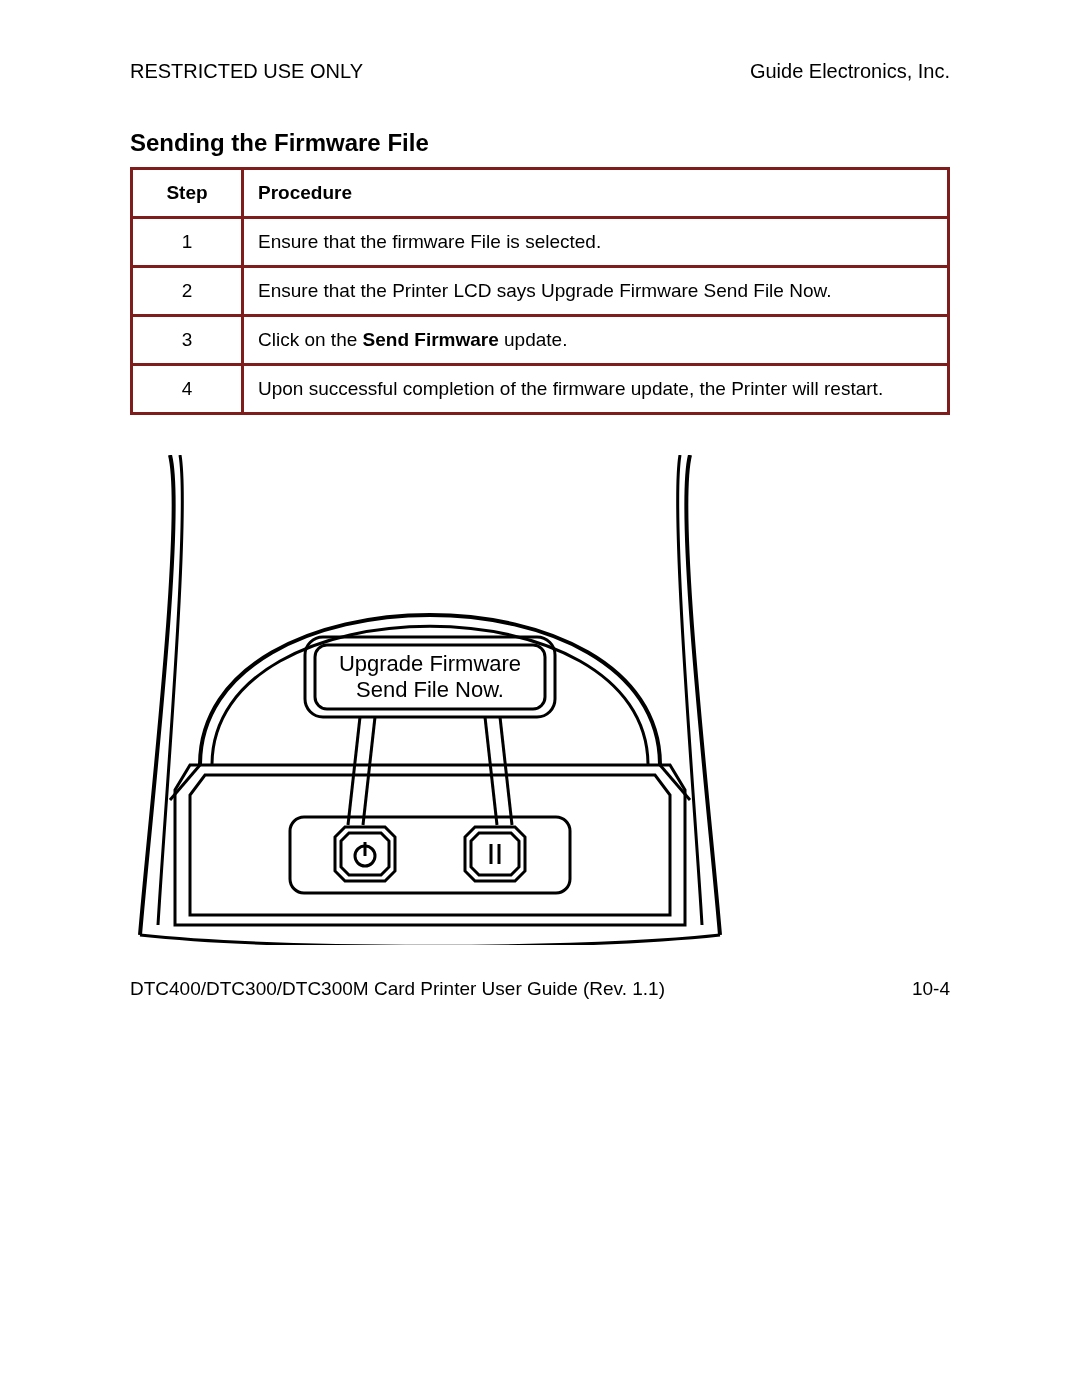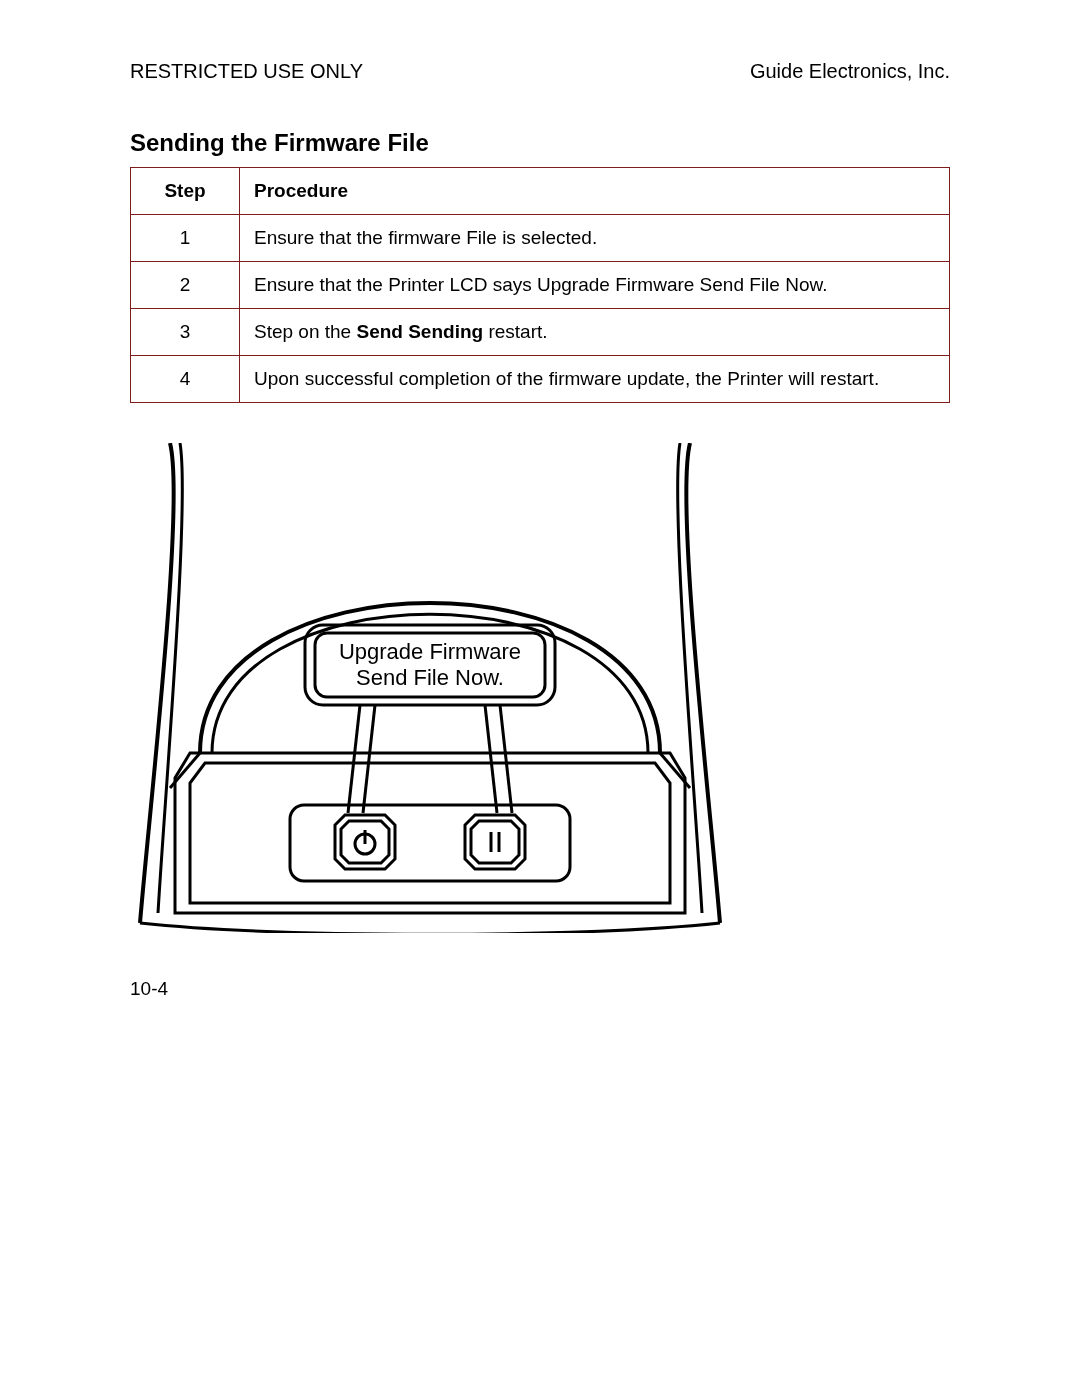"Step" th, td { border: 1px solid #7f1d1d -> 3px solid #7f1d1d }
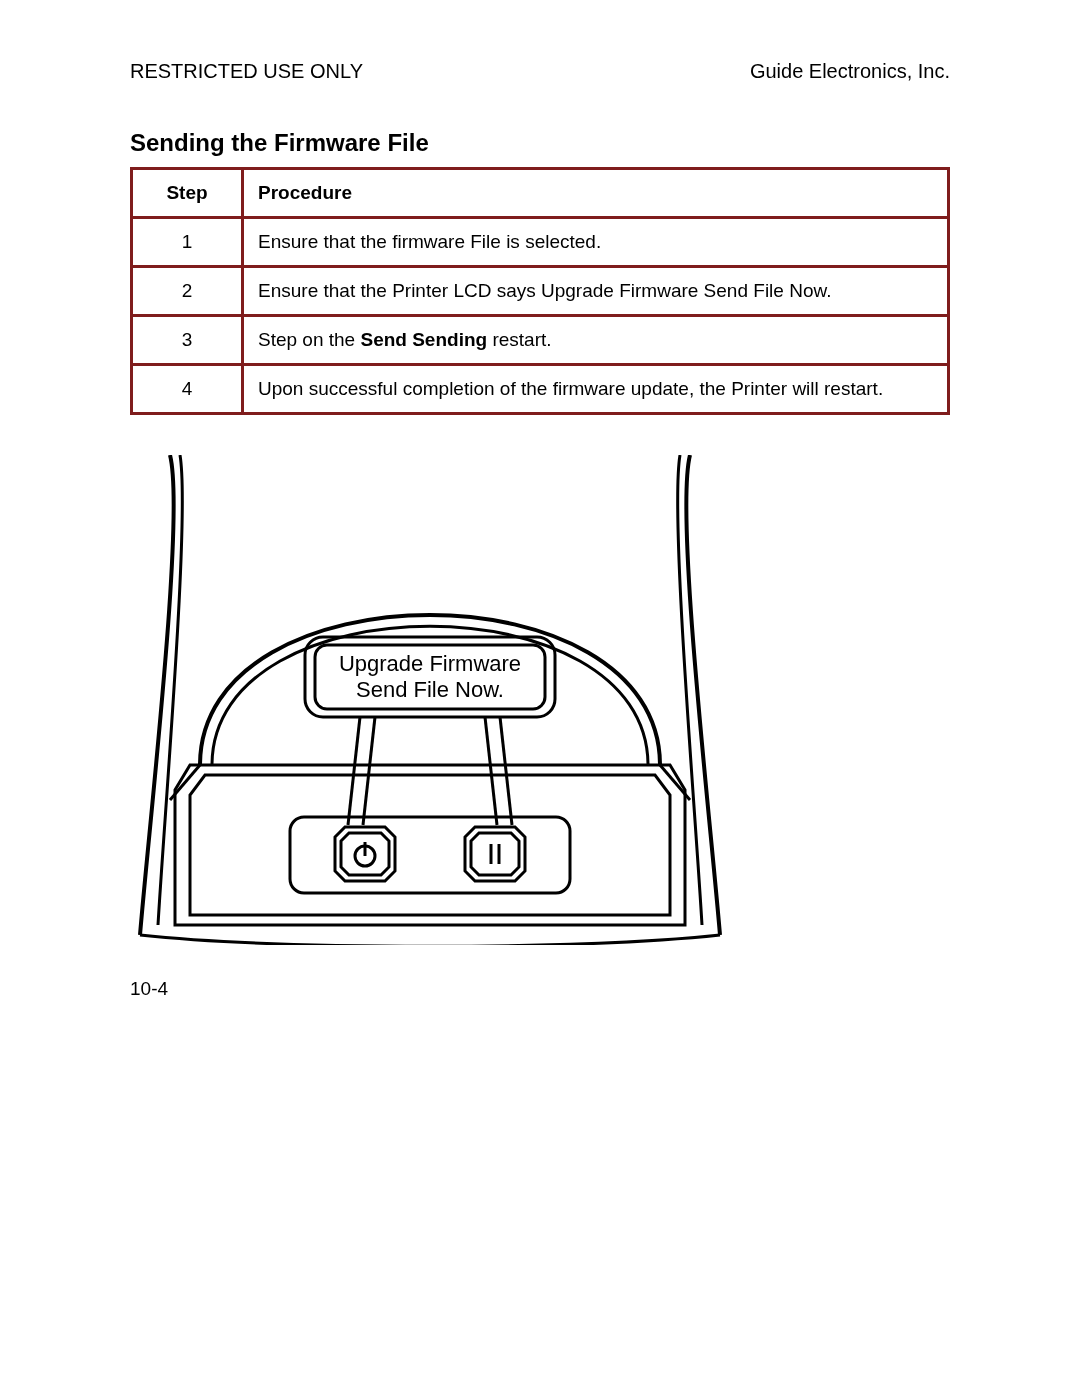"Step on the" span { text: Step -> Click }
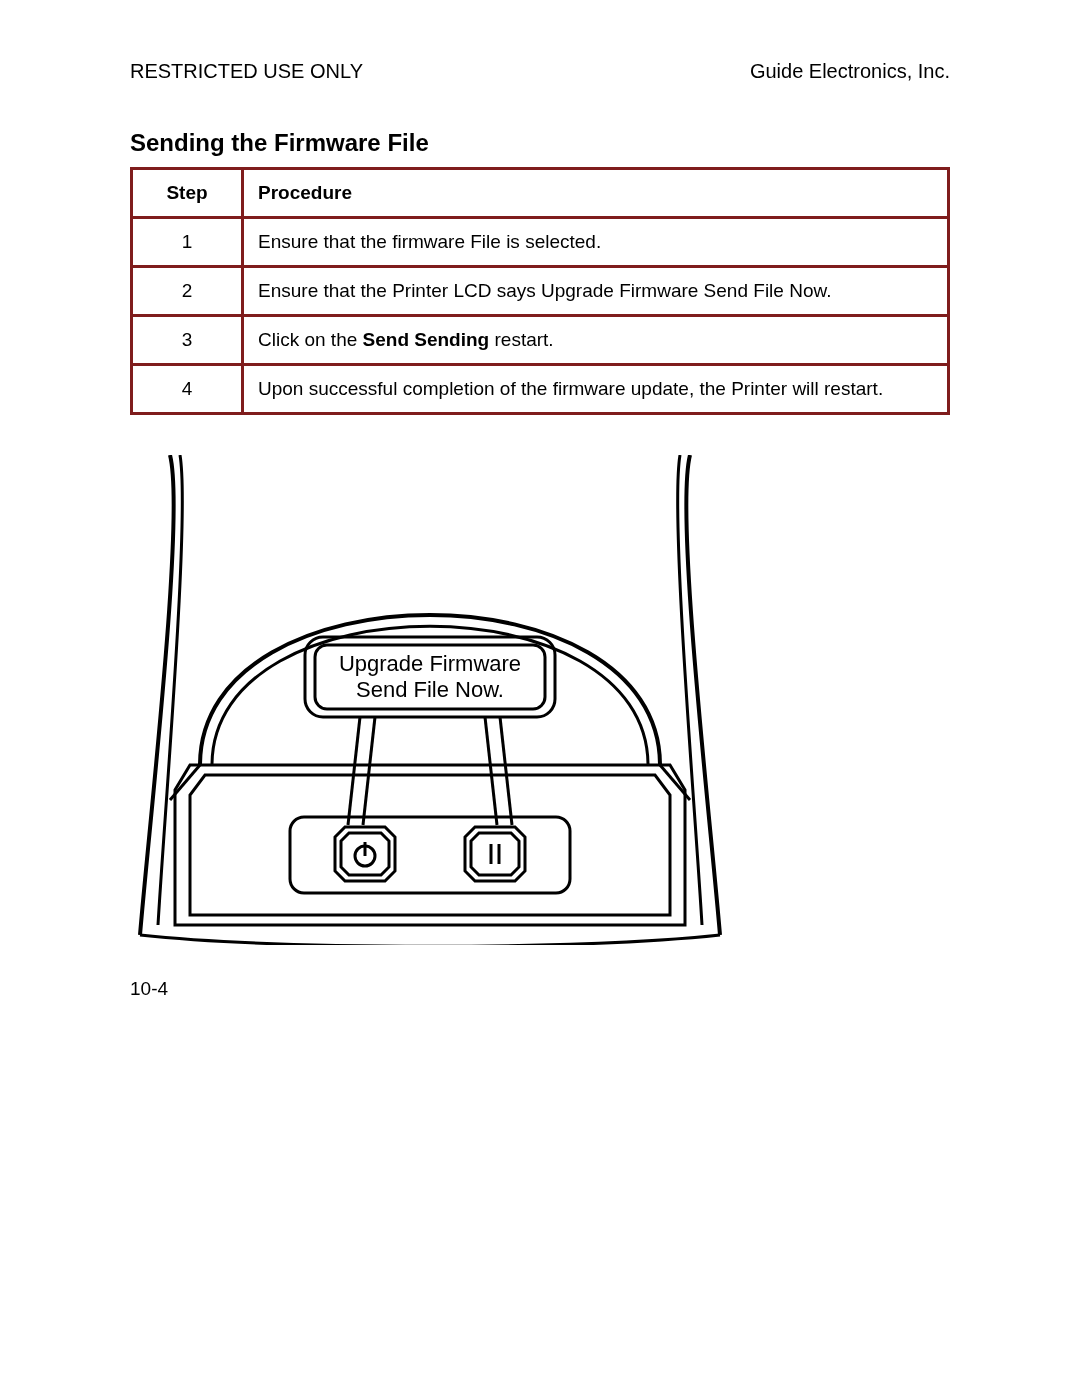"Send Sending" span.bold { text: Sending -> Firmware }
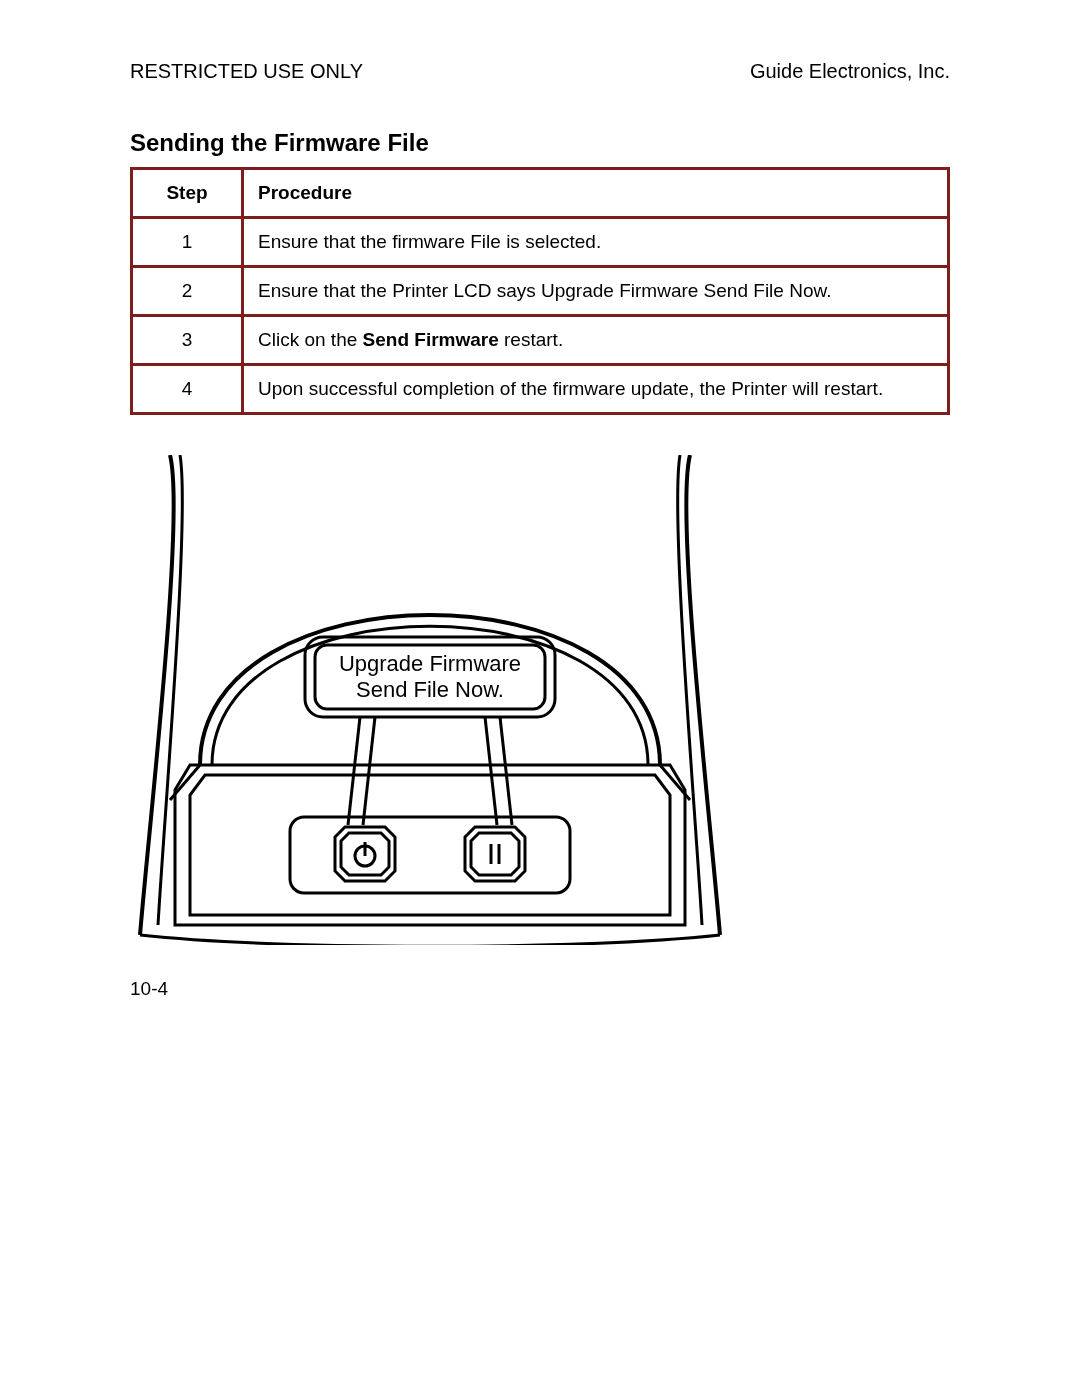"restart." span { text: restart -> update }
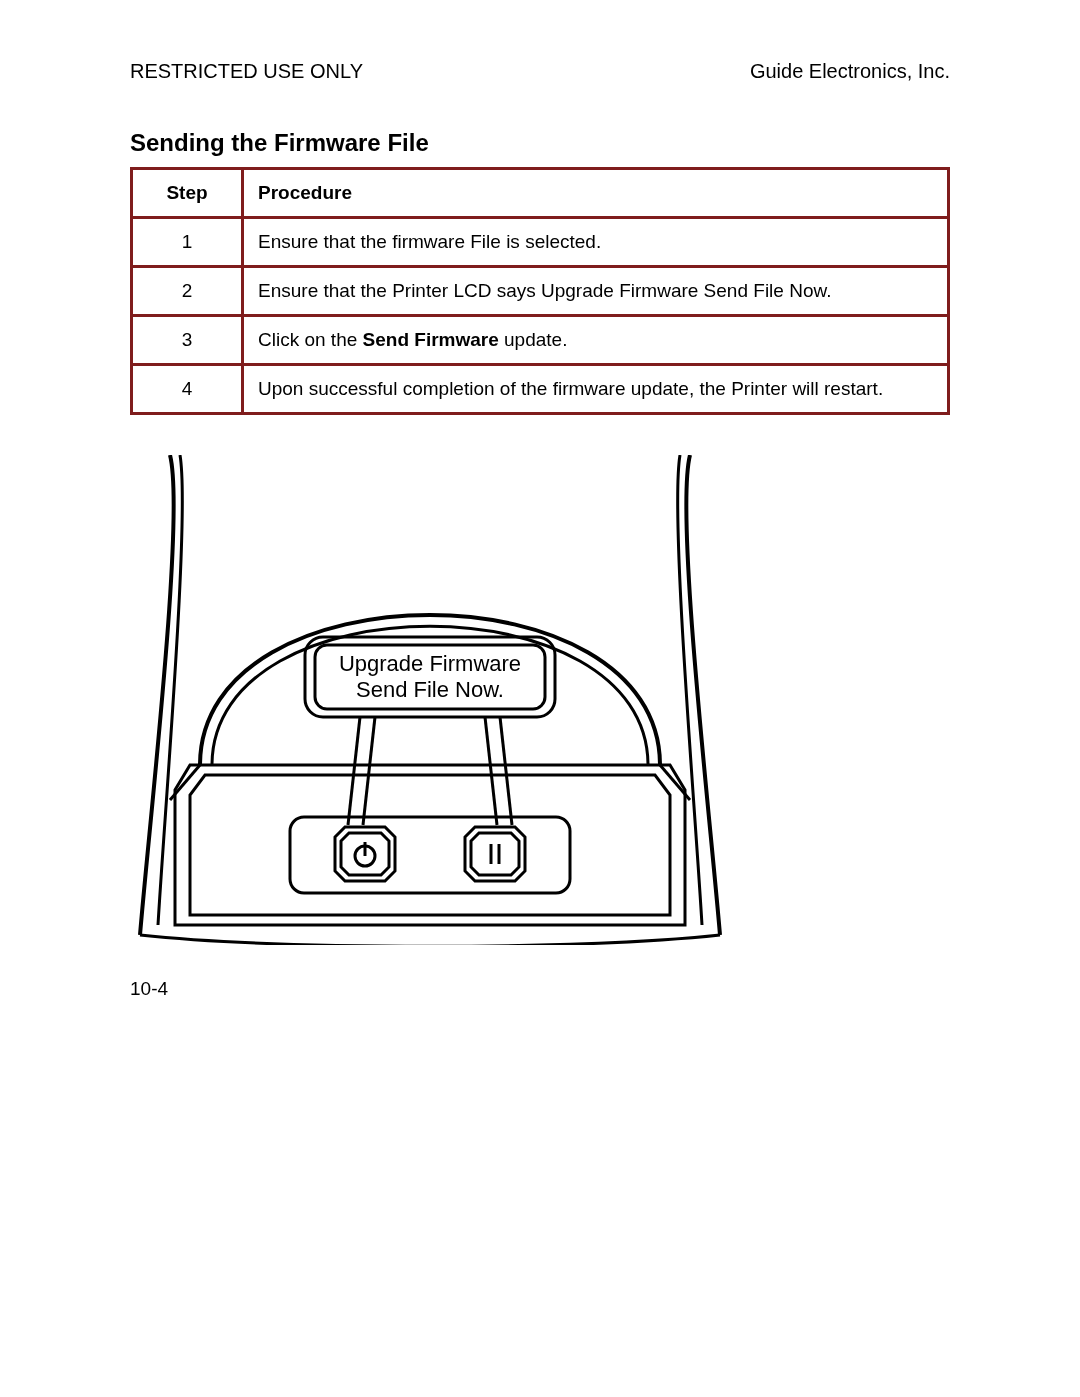"DTC400/DTC300/DTC300M Card Printer User" span { html: none -> <span>DTC400/DTC300/DTC300M Card Printer User Guide (Rev. 1.1)</span> }
